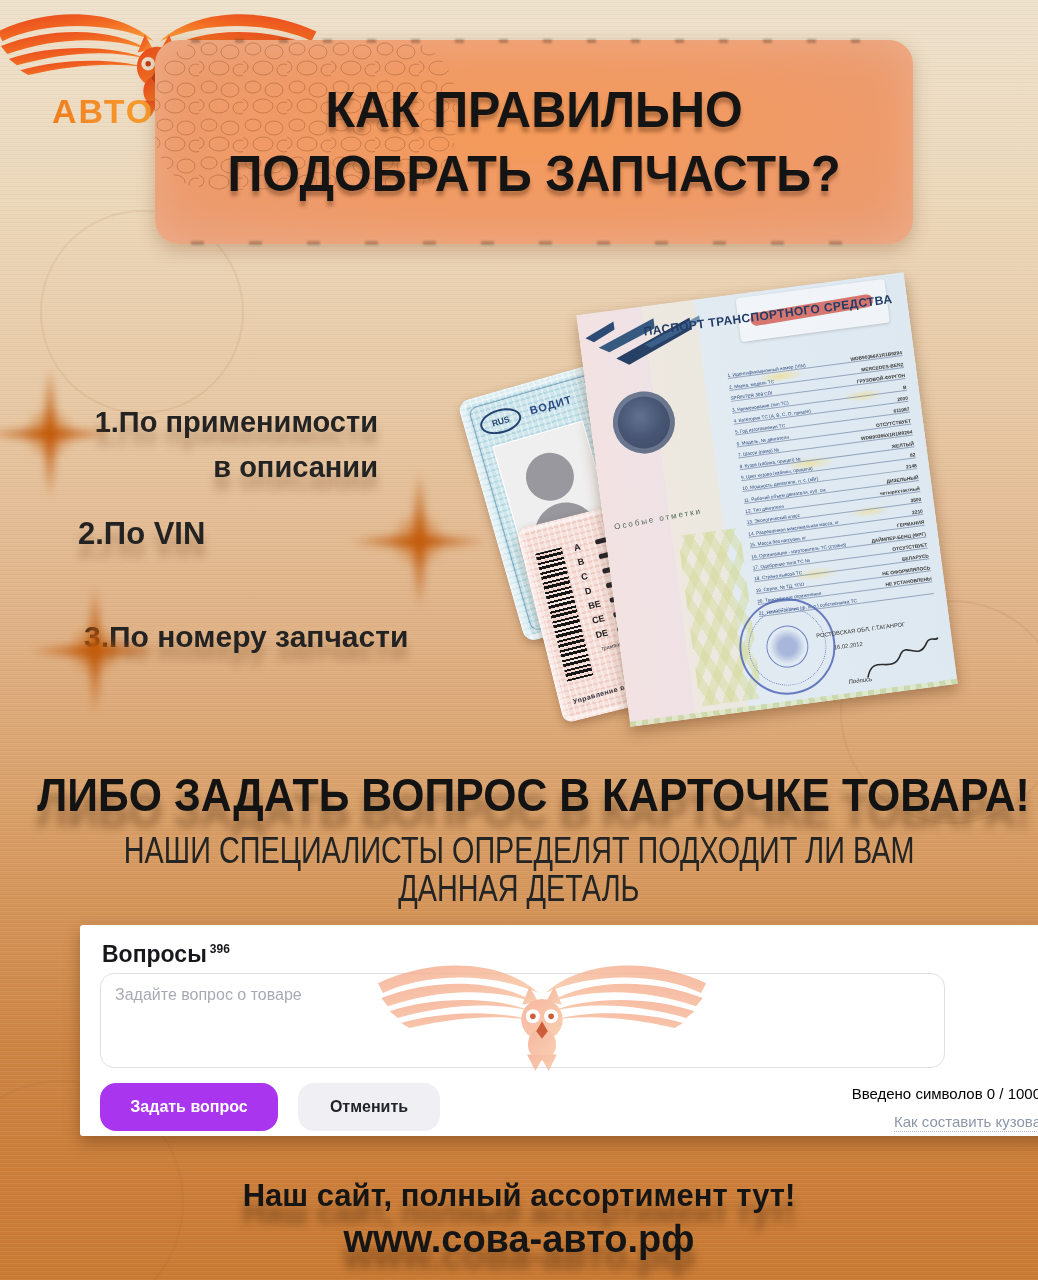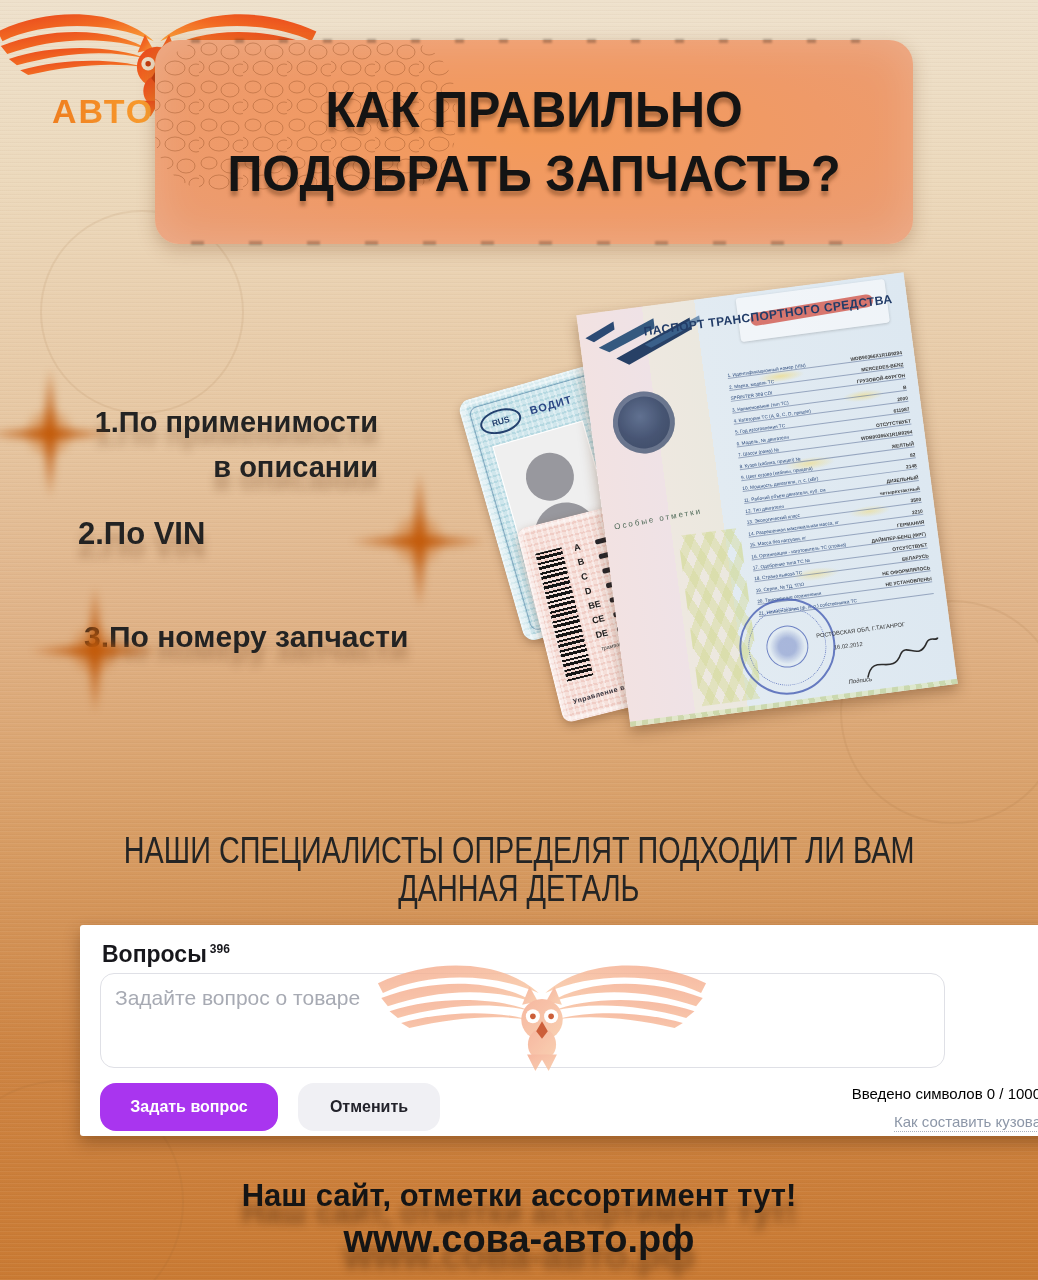"ЛИБО ЗАДАТЬ ВОПРОС В КАРТОЧКЕ" div.ask-heading { html: none -> <div> <span>ЛИБО ЗАДАТЬ ВОПРОС В КАРТОЧКЕ ТОВАРА!</span> </div> }
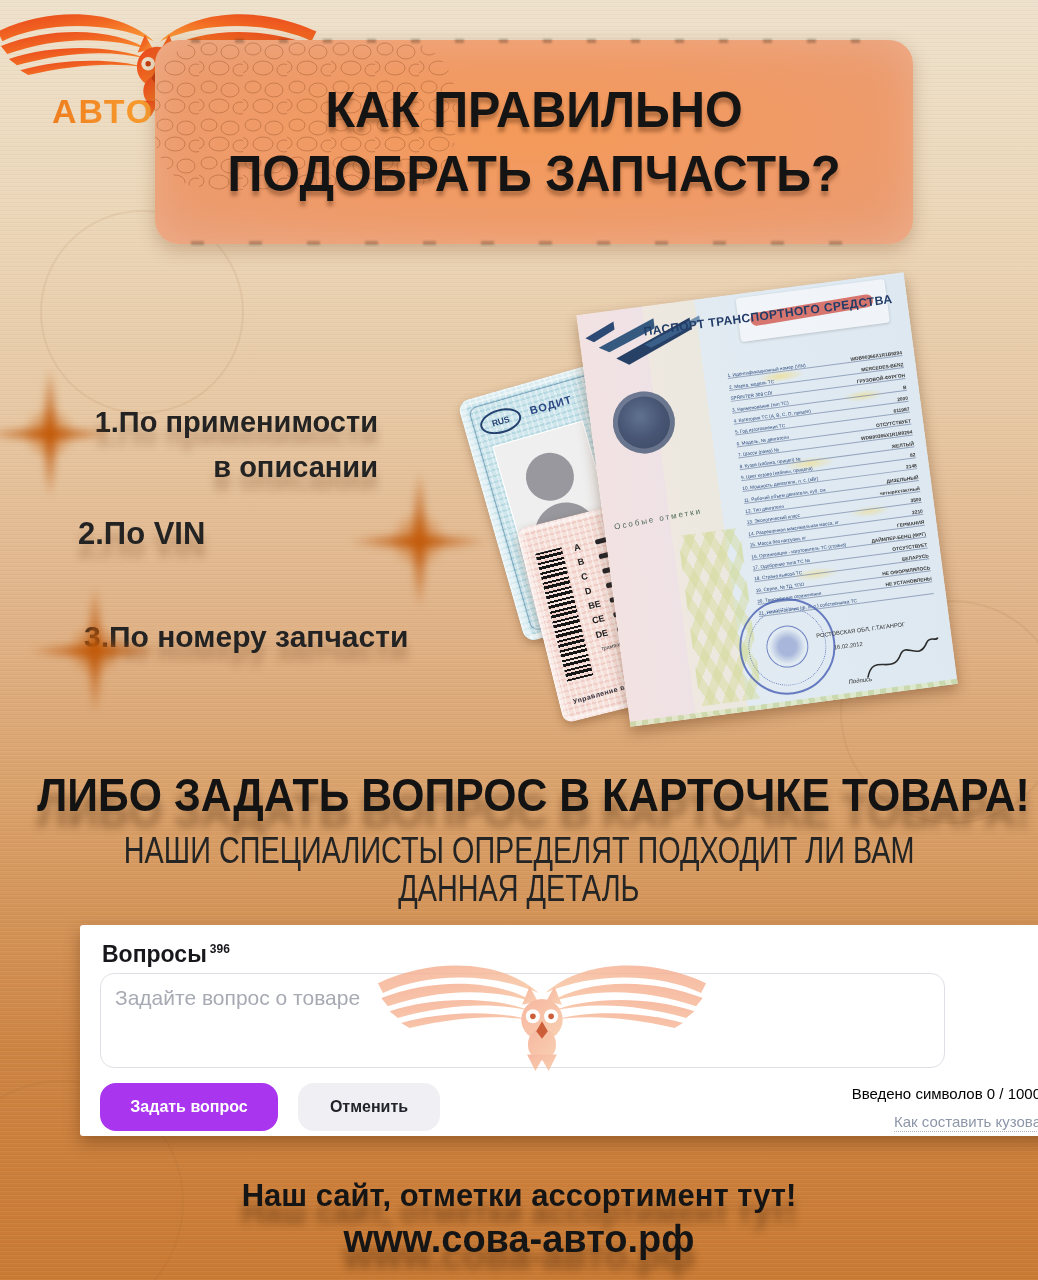"Задайте вопрос о товаре" .qinput { font-size: 21px -> 16px }
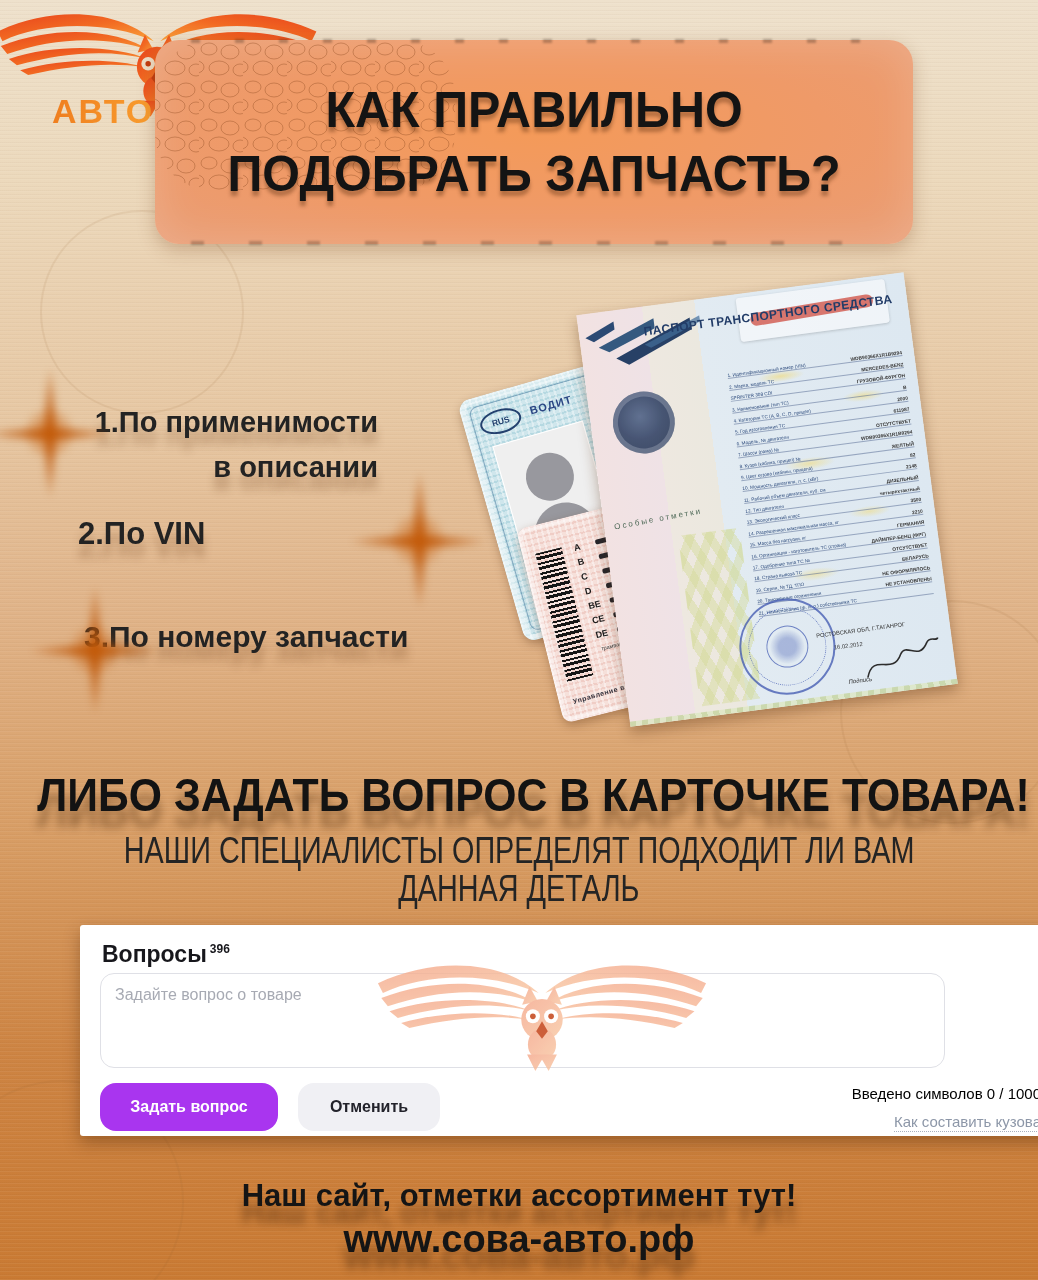"Наш сайт, отметки ассортимент тут!" div.footer-1 { text: отметки -> полный }
